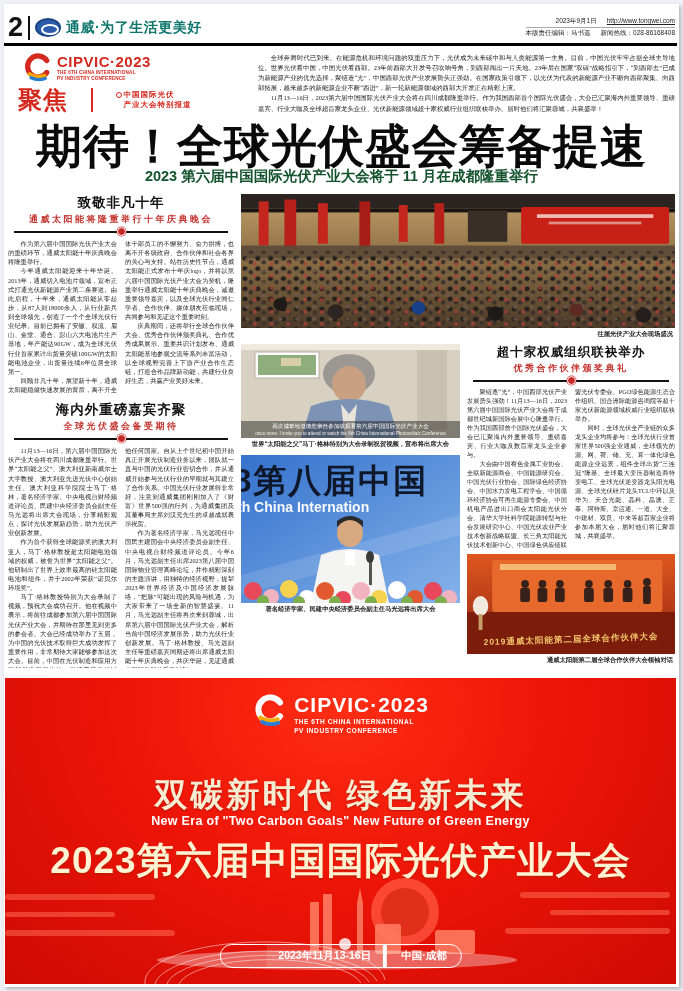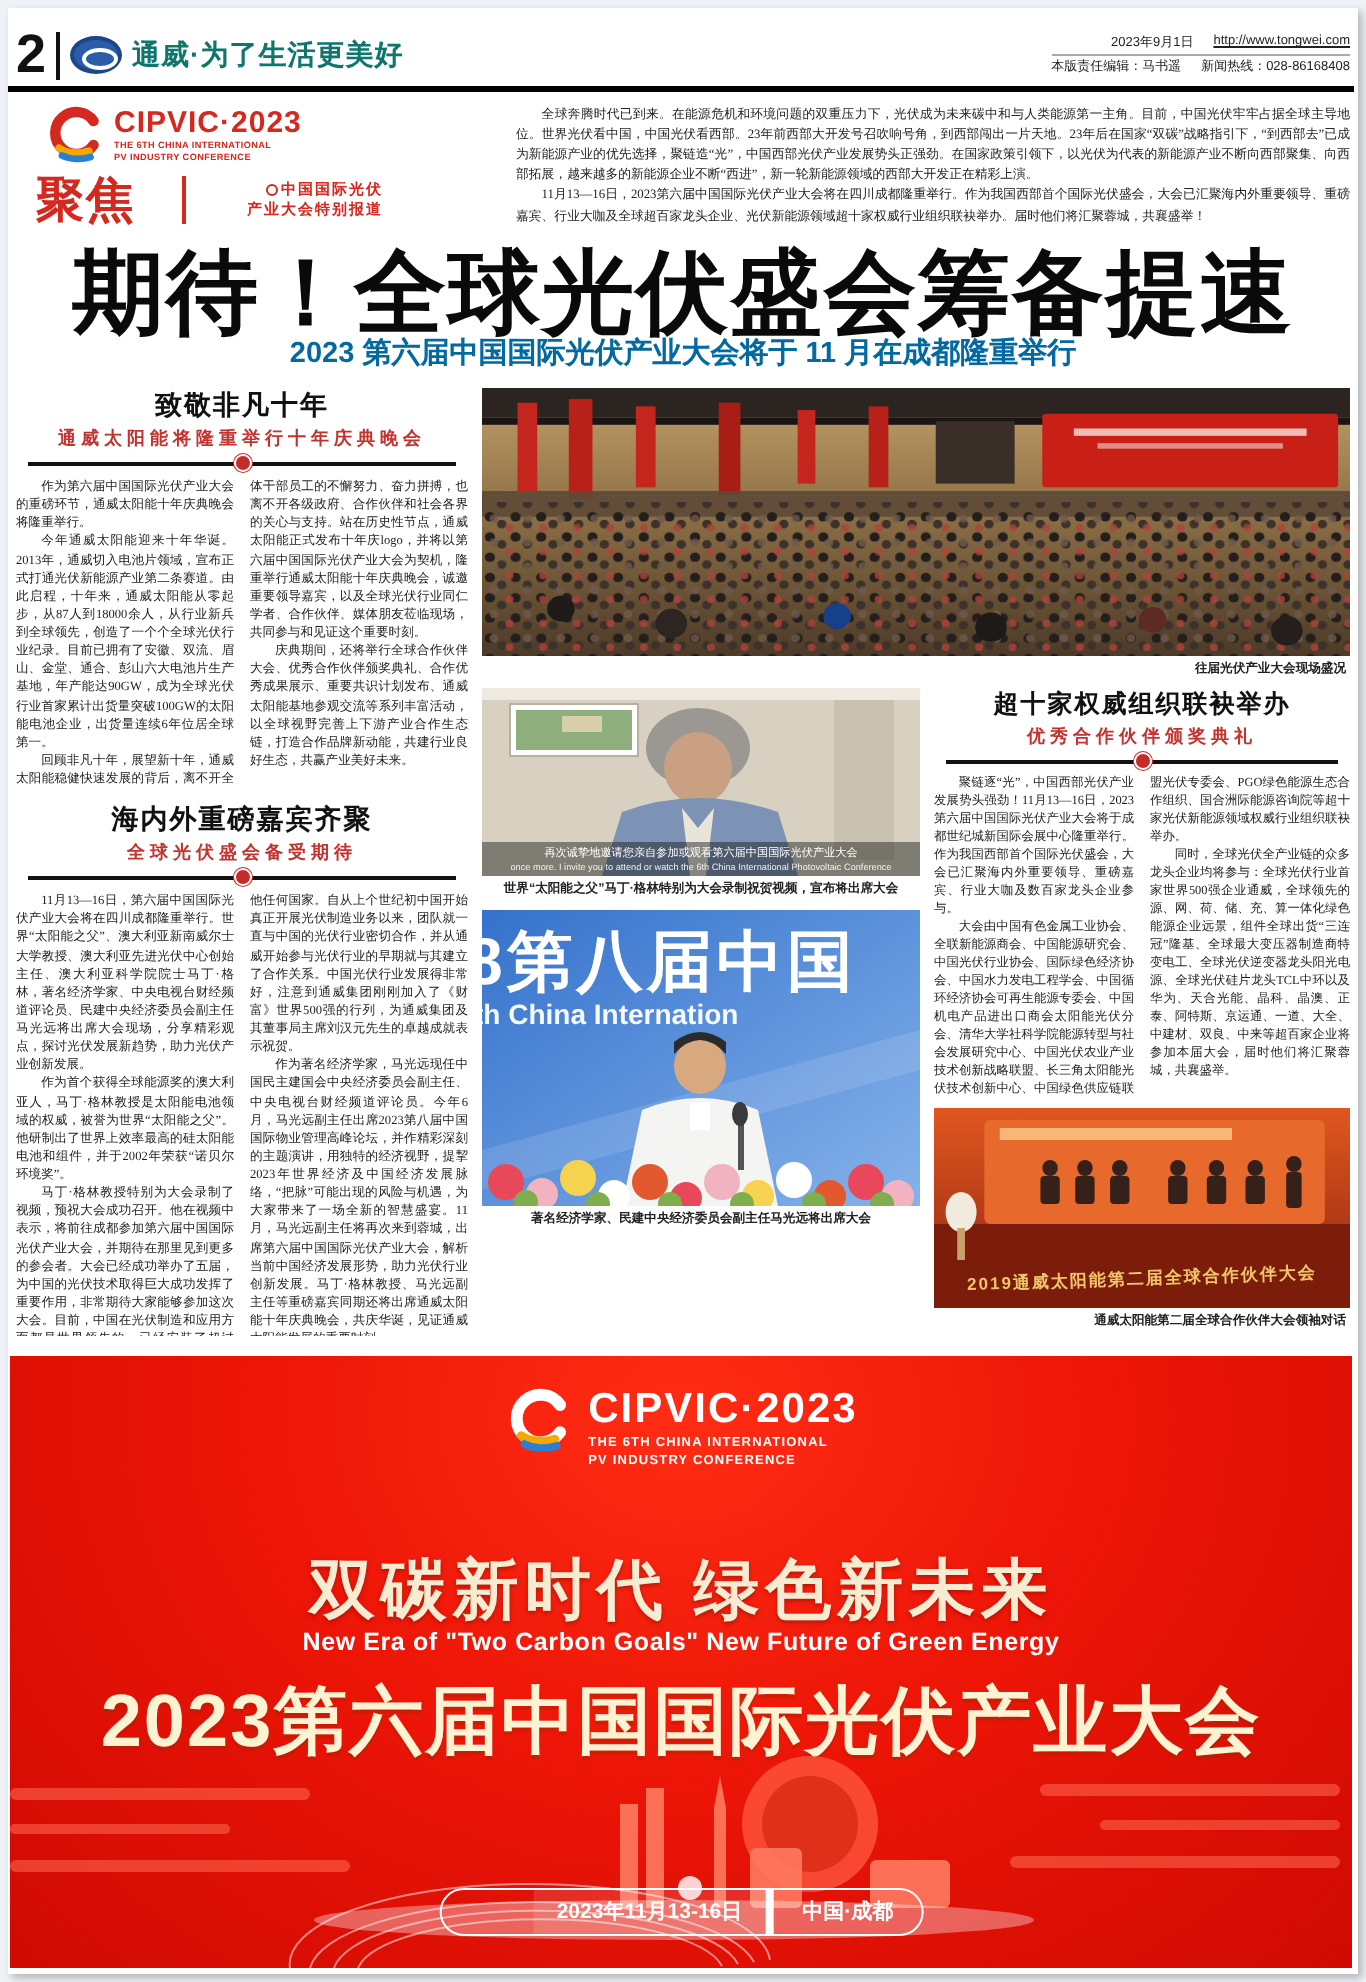"中国国际光伏" .focus-sub { text-align: right -> none }
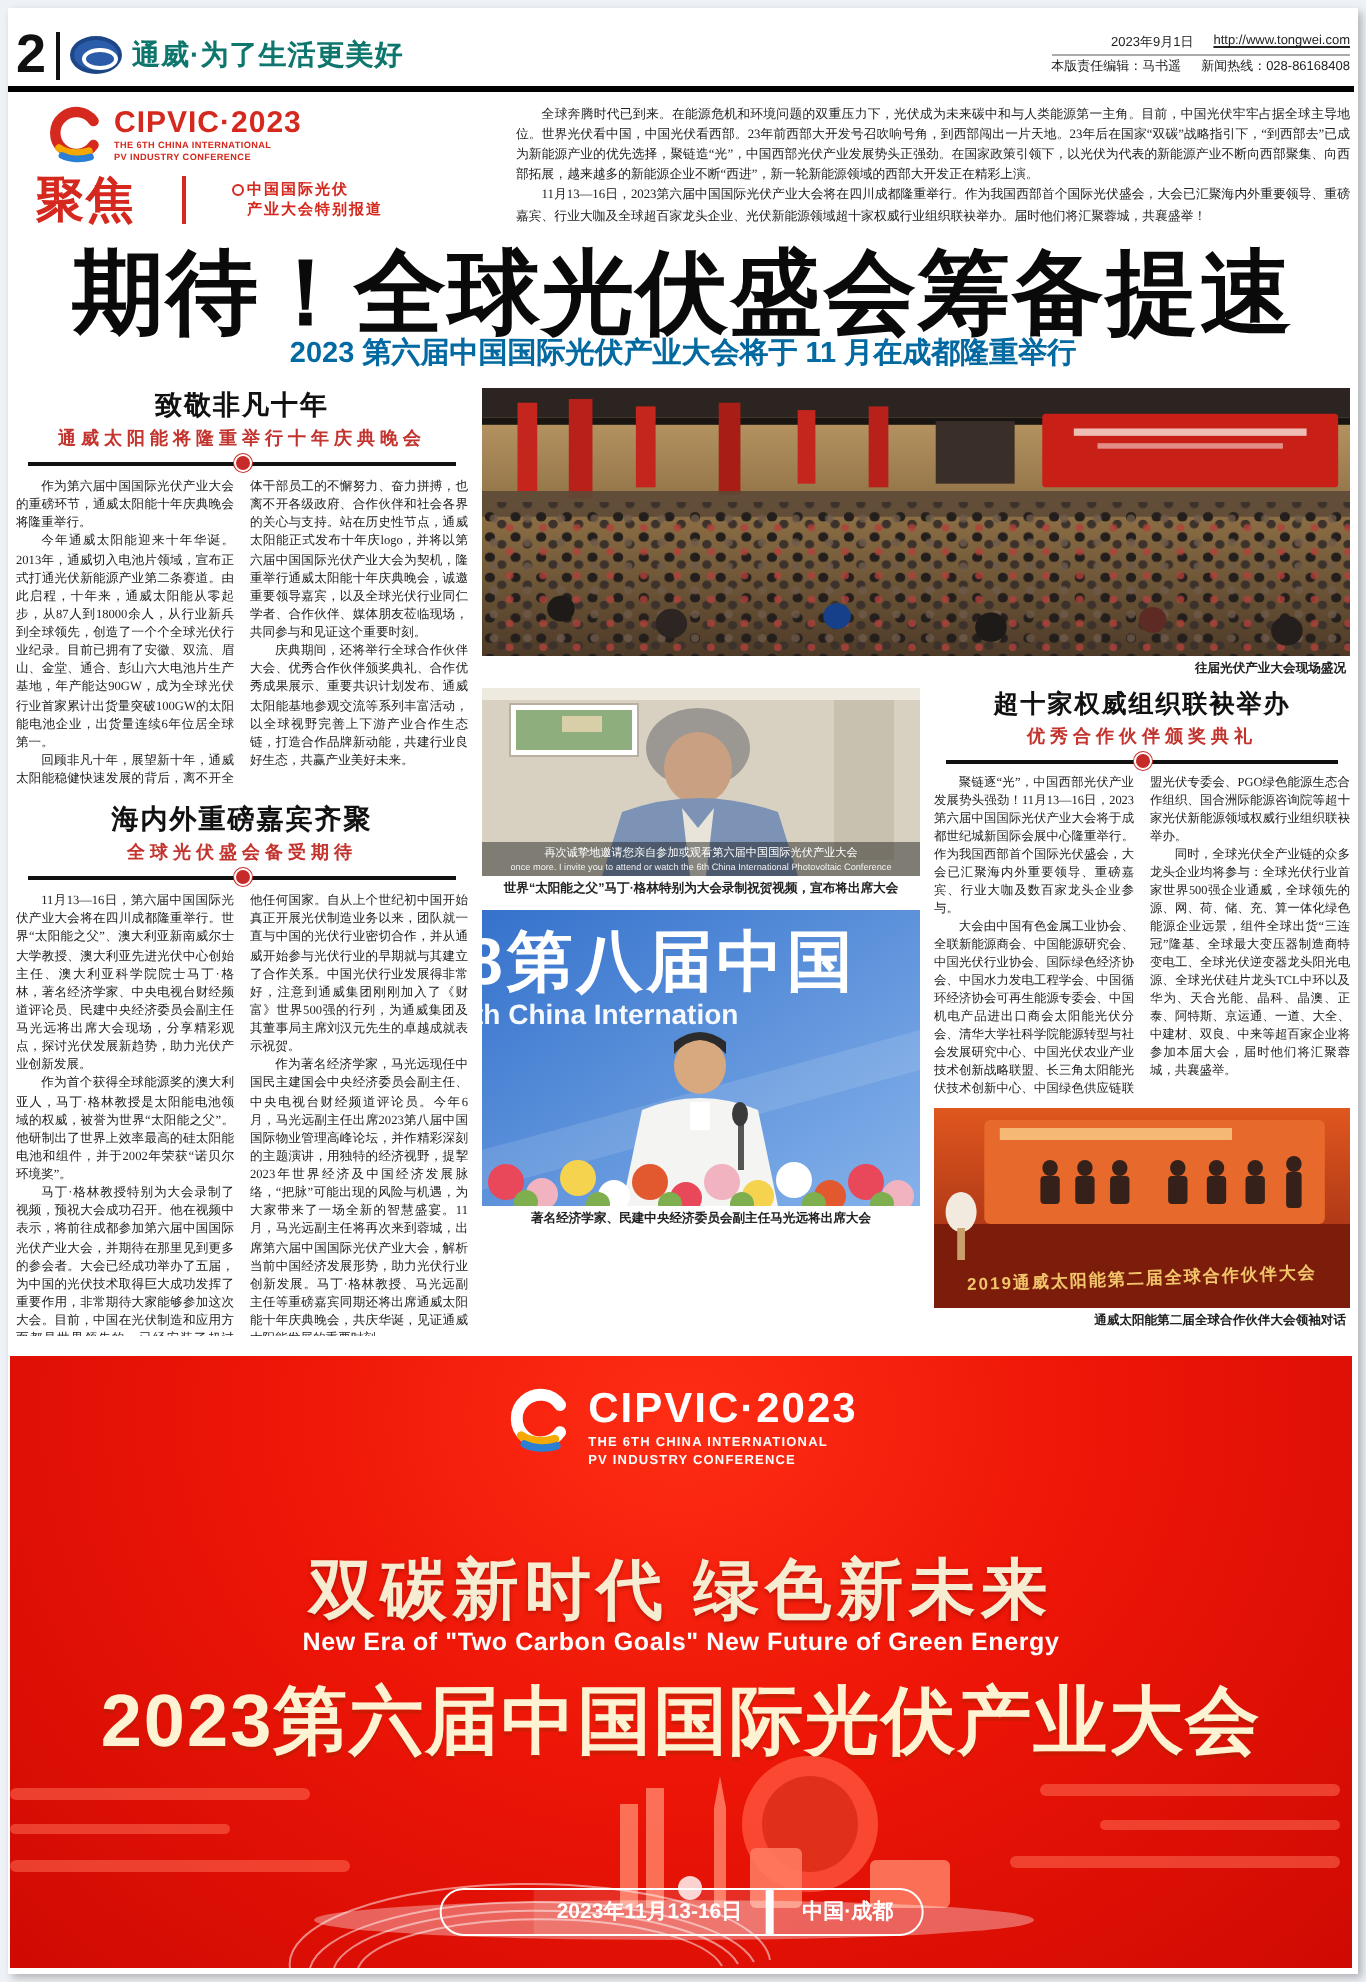"2023 第六届中国国际光伏产业大会将于 11 月在成都隆重举行" .subhead { color: #0369a1 -> #14532d }
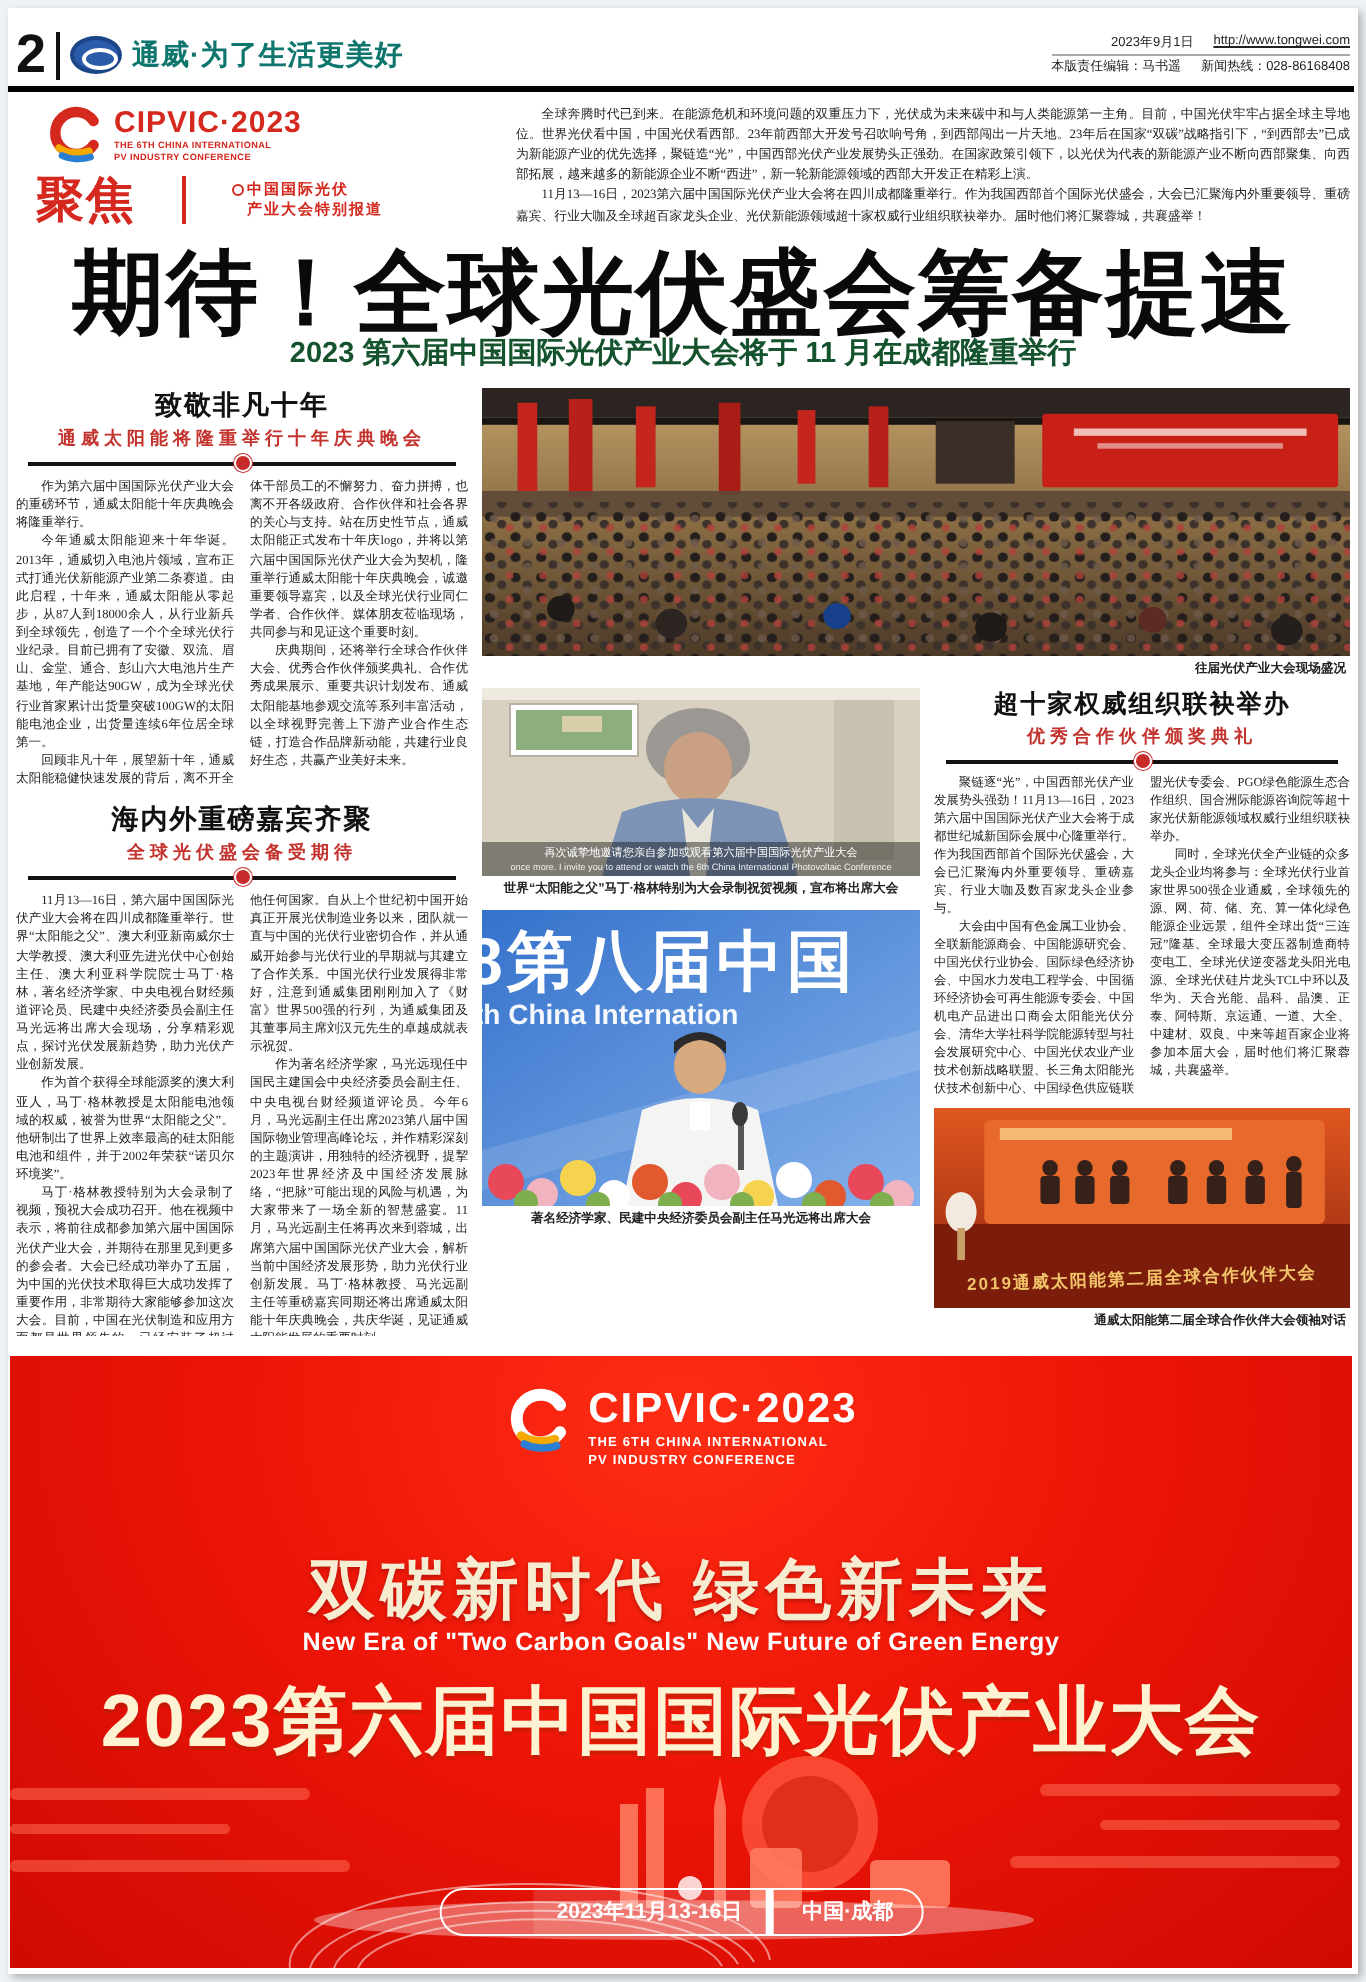"8第八届中国" .backdrop-cn { color: #ffffff -> #0f172a }
